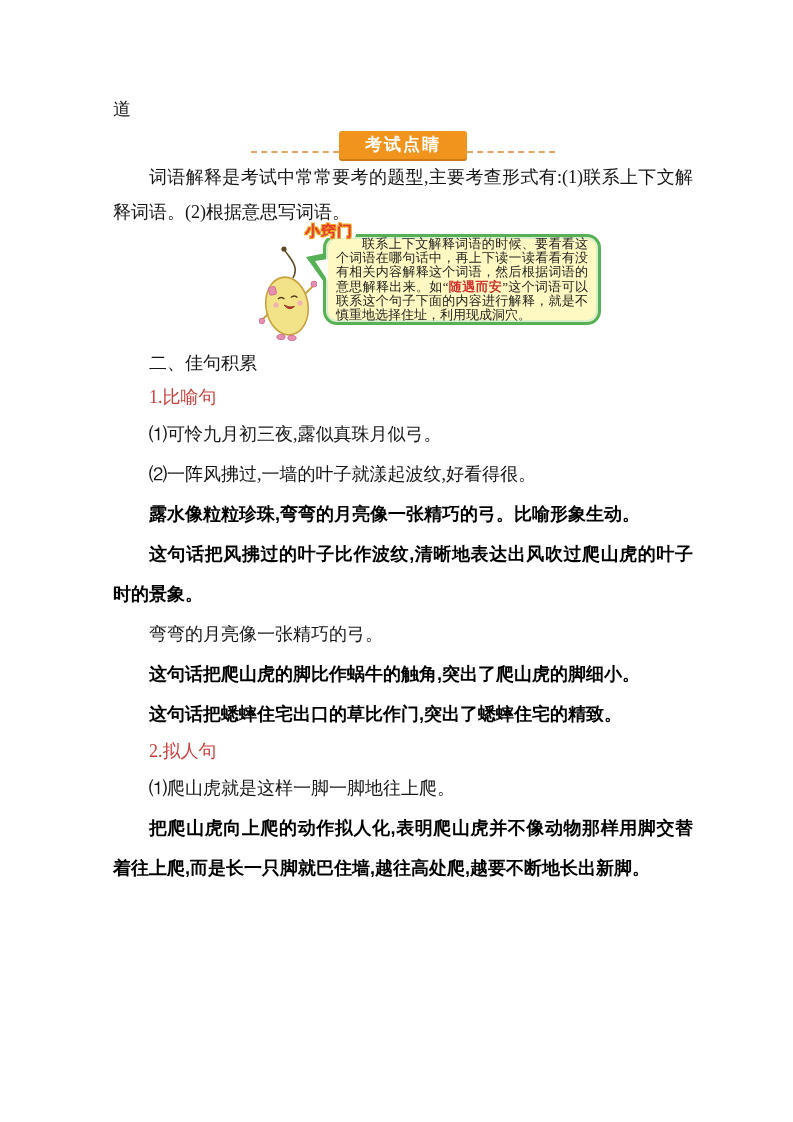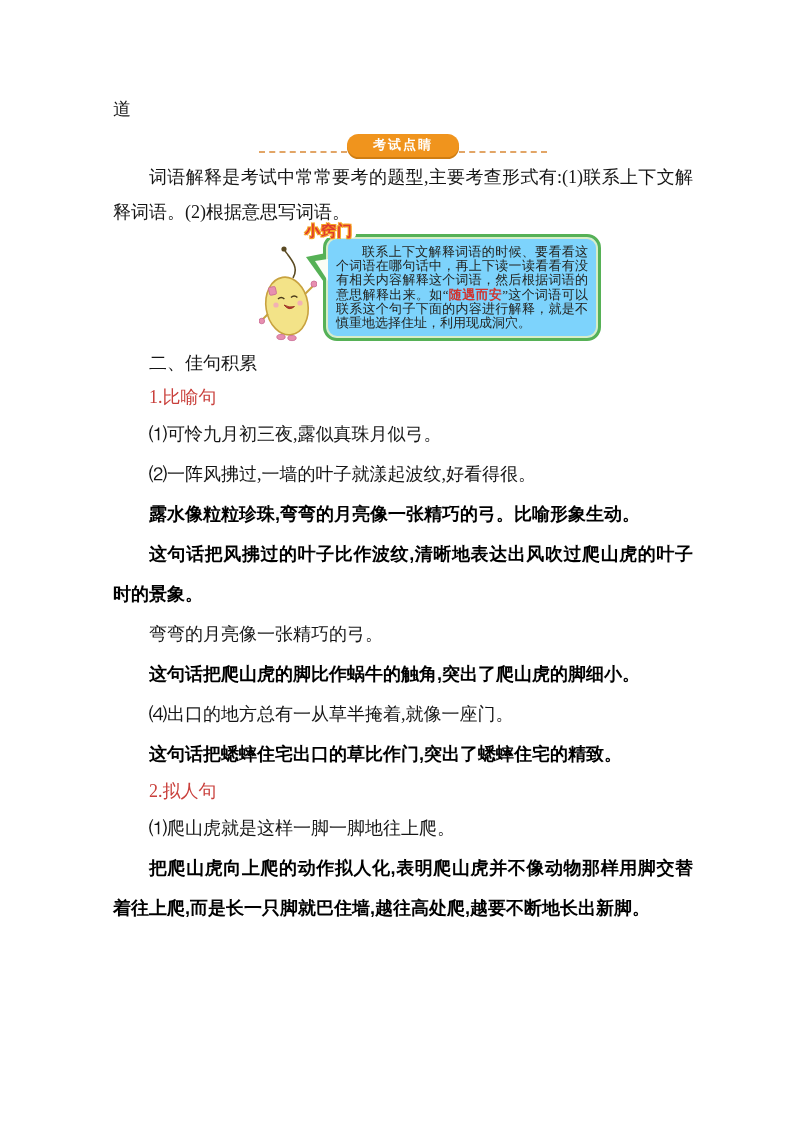"考试点睛" .pill { border-radius: 13px -> 3px; font-size: 13px -> 17px }
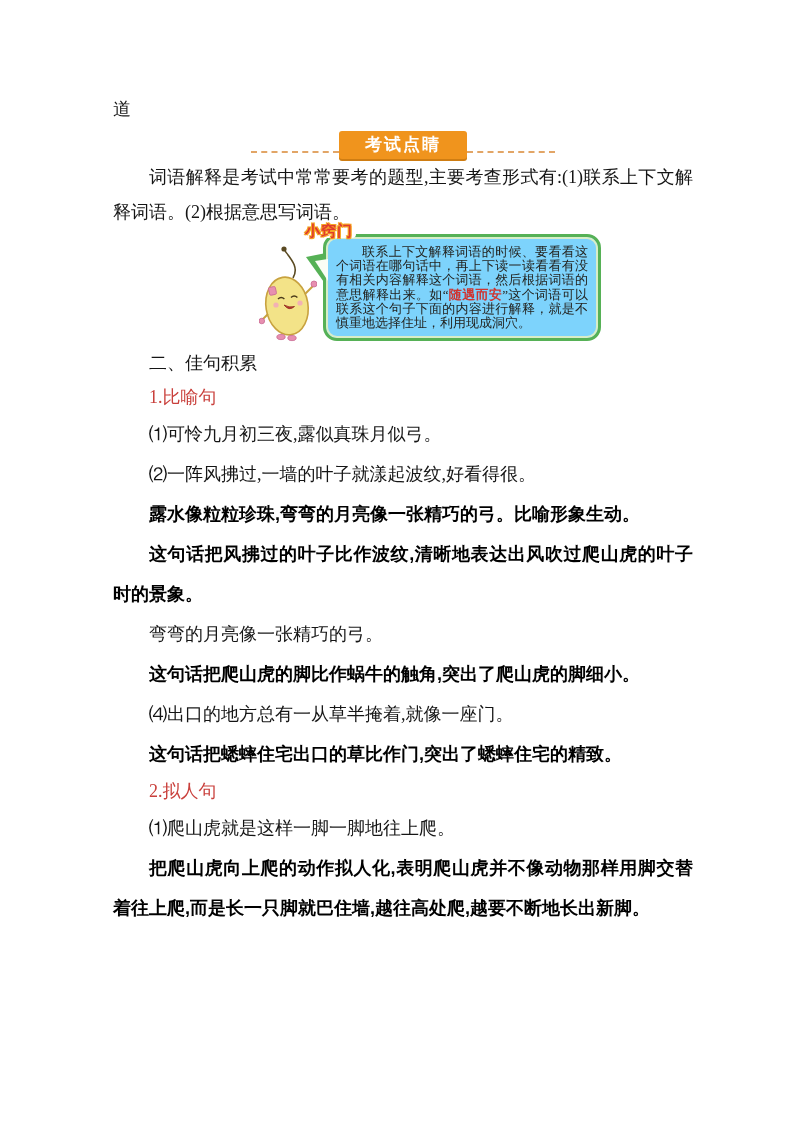"小窍门" .bubble { background: #7dd3fc -> #fef9c3; padding: 8px 10px -> 0 10px }
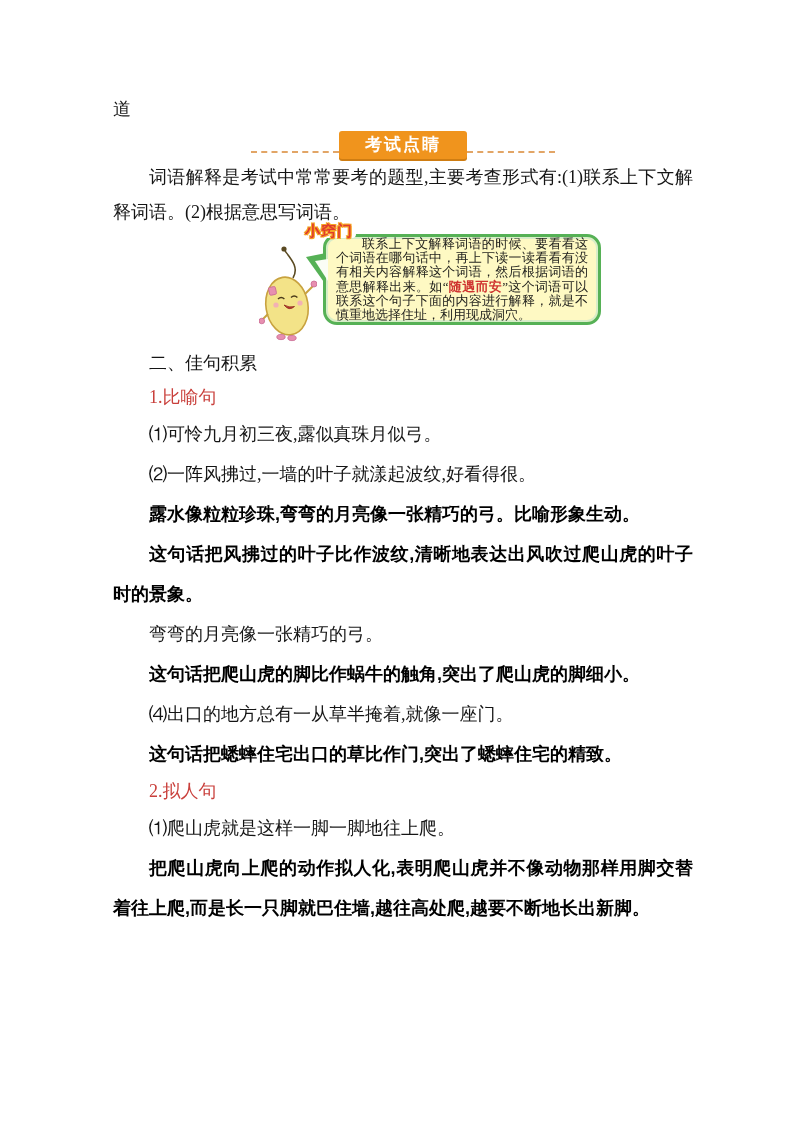"⑷出口的地方总有一从草半掩着,就像一座门。" p.para { html: <p>⑷出口的地方总有一从草半掩着,就像一座门。</p> -> none }
